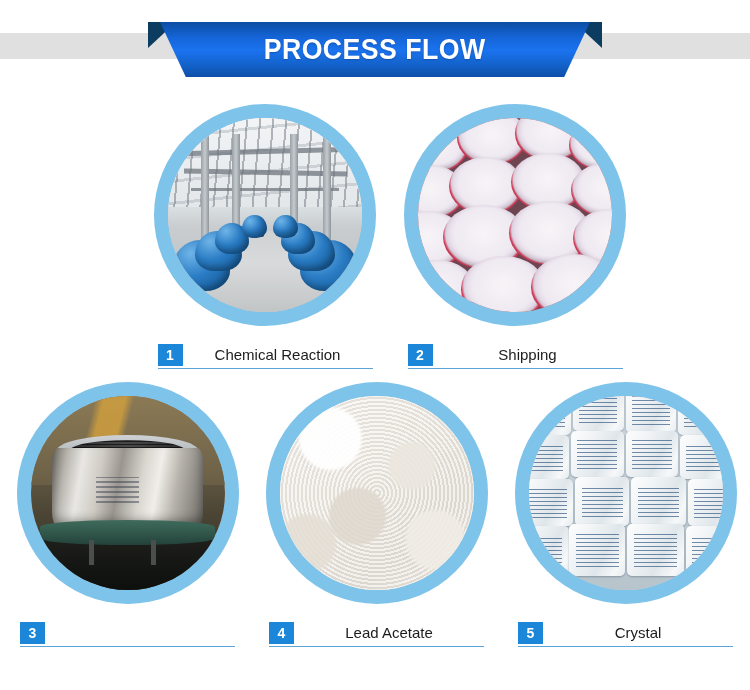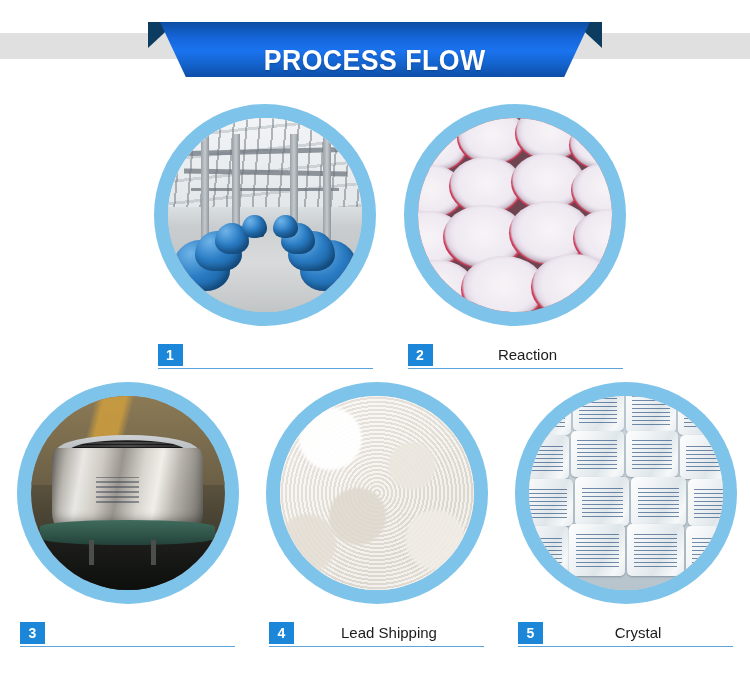"PROCESS FLOW" .ribbon { align-items: flex-end -> center }
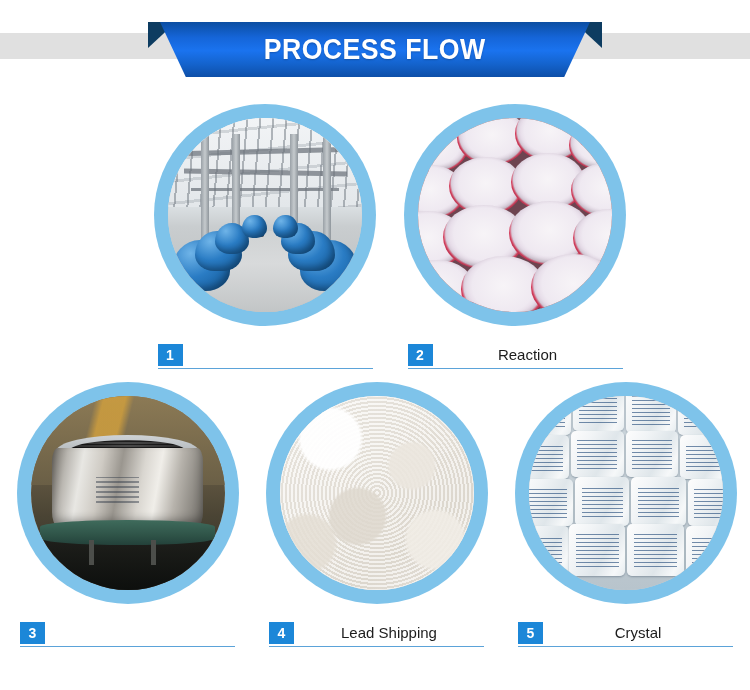"Chemical Reaction" span.caption-label { html: none -> <span>Chemical Reaction</span> }
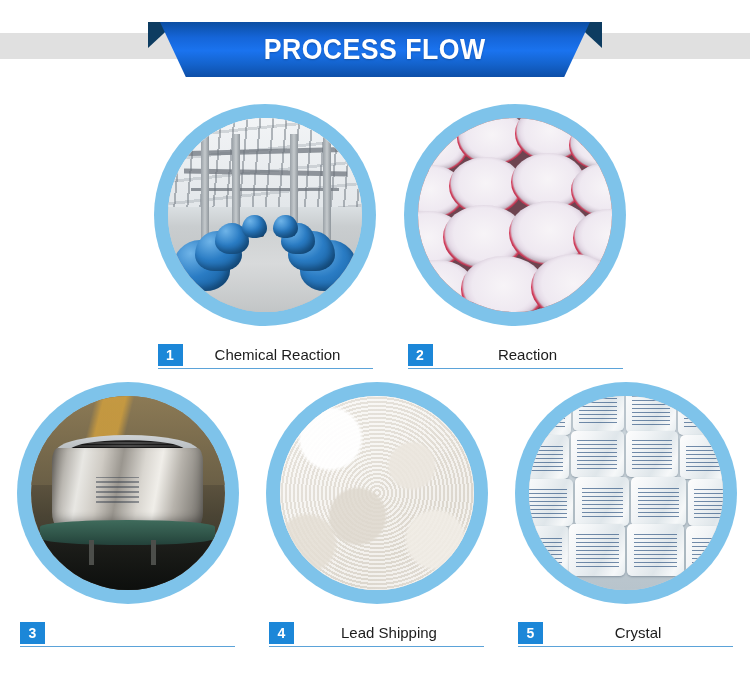"Reaction" span.caption-label { text: Reaction -> Shipping }
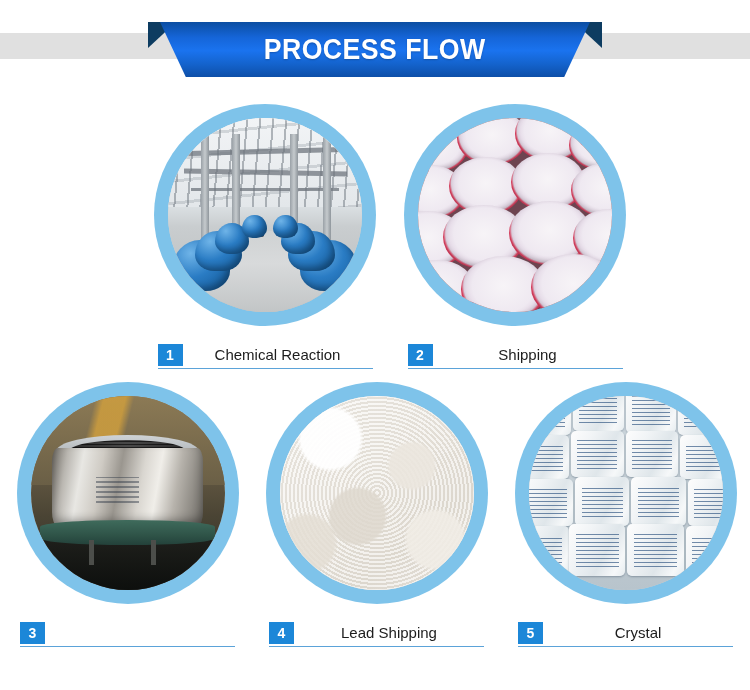"Lead Shipping" span.caption-label { text: Shipping -> Acetate }
